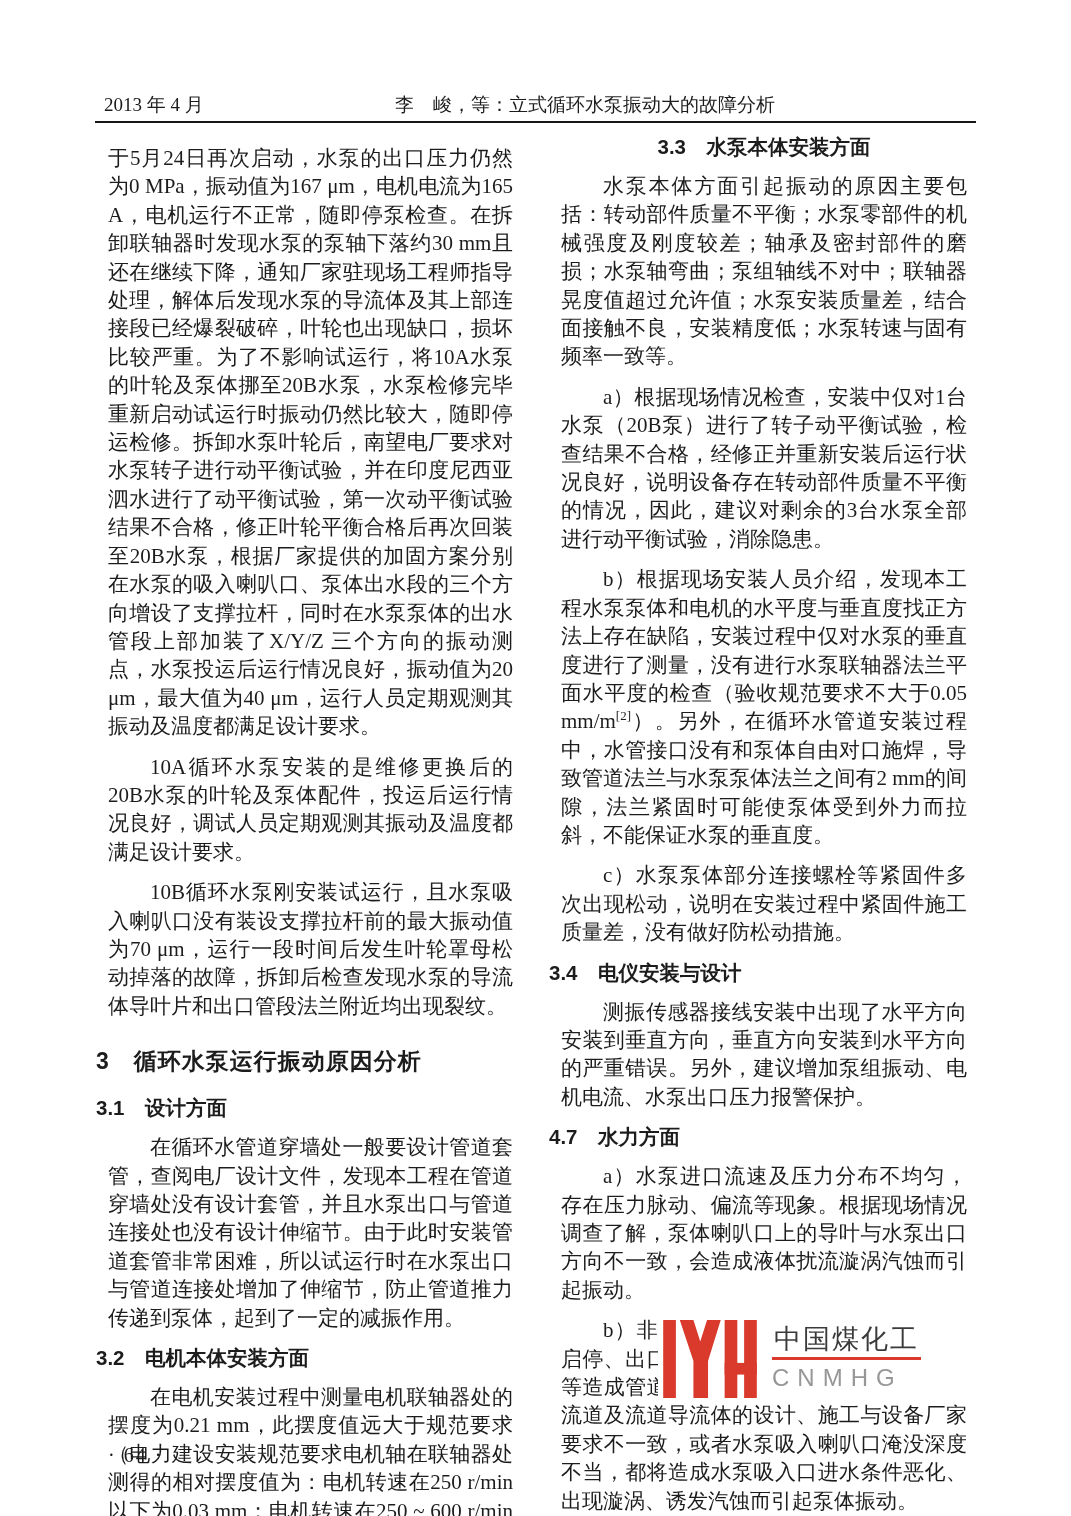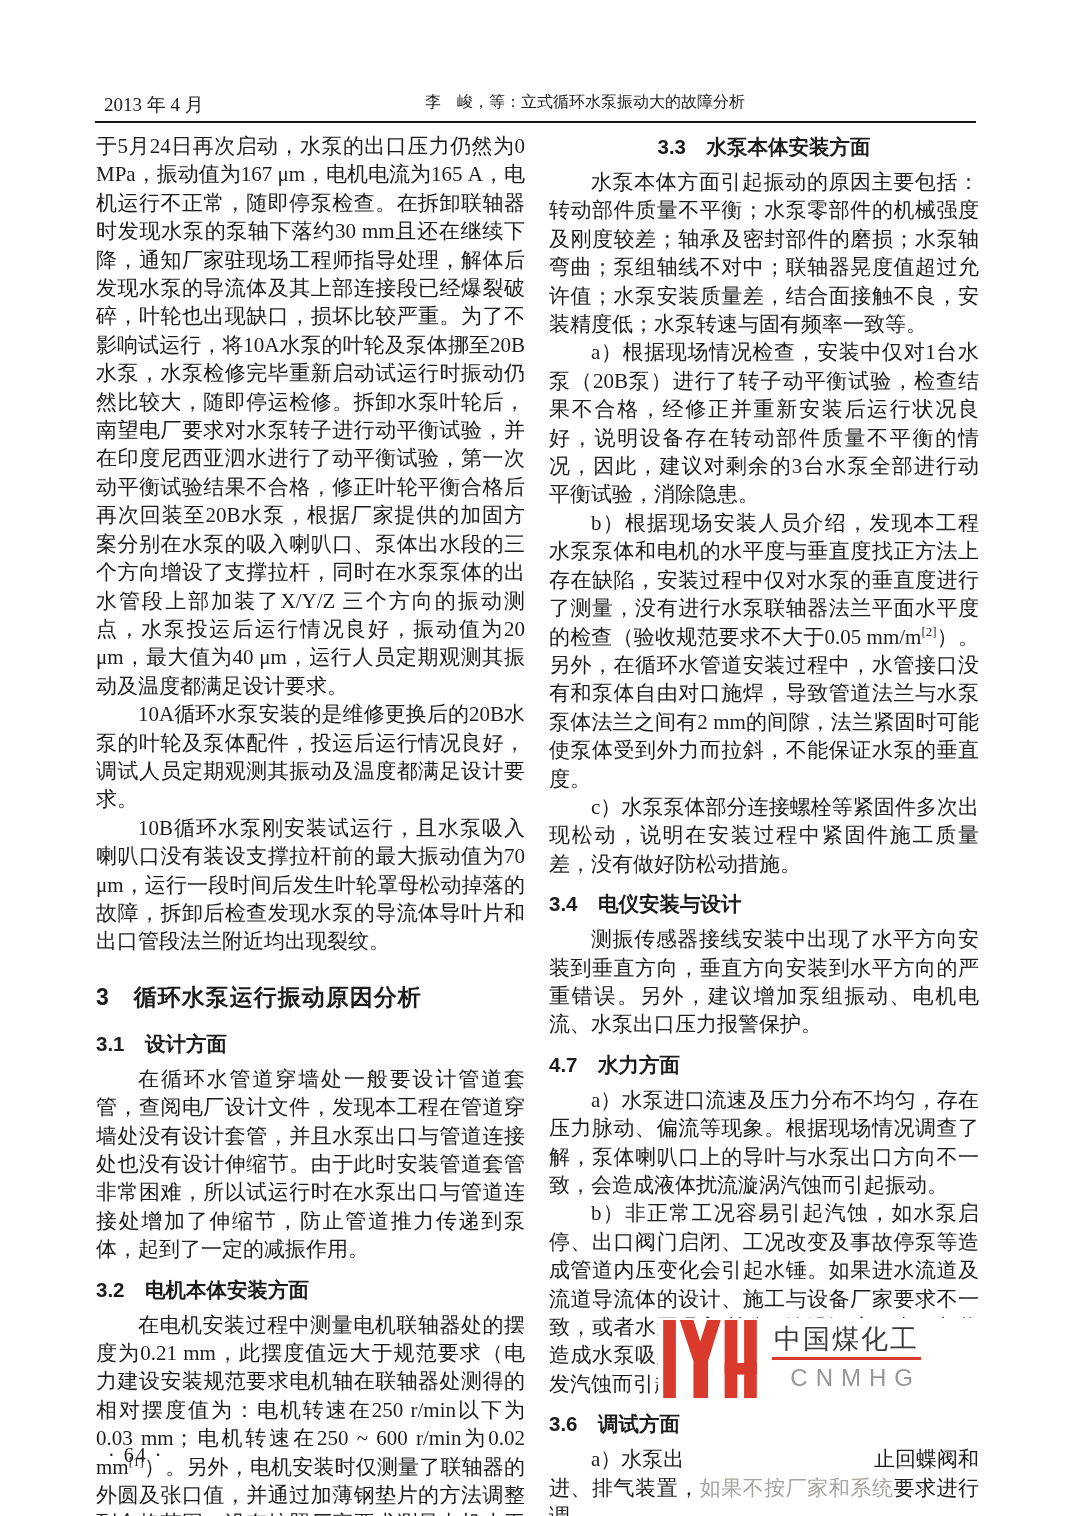"李 峻，等：立式循环水泵振动大的故障分析" .hdr-title { font-size: 16px -> 19px }
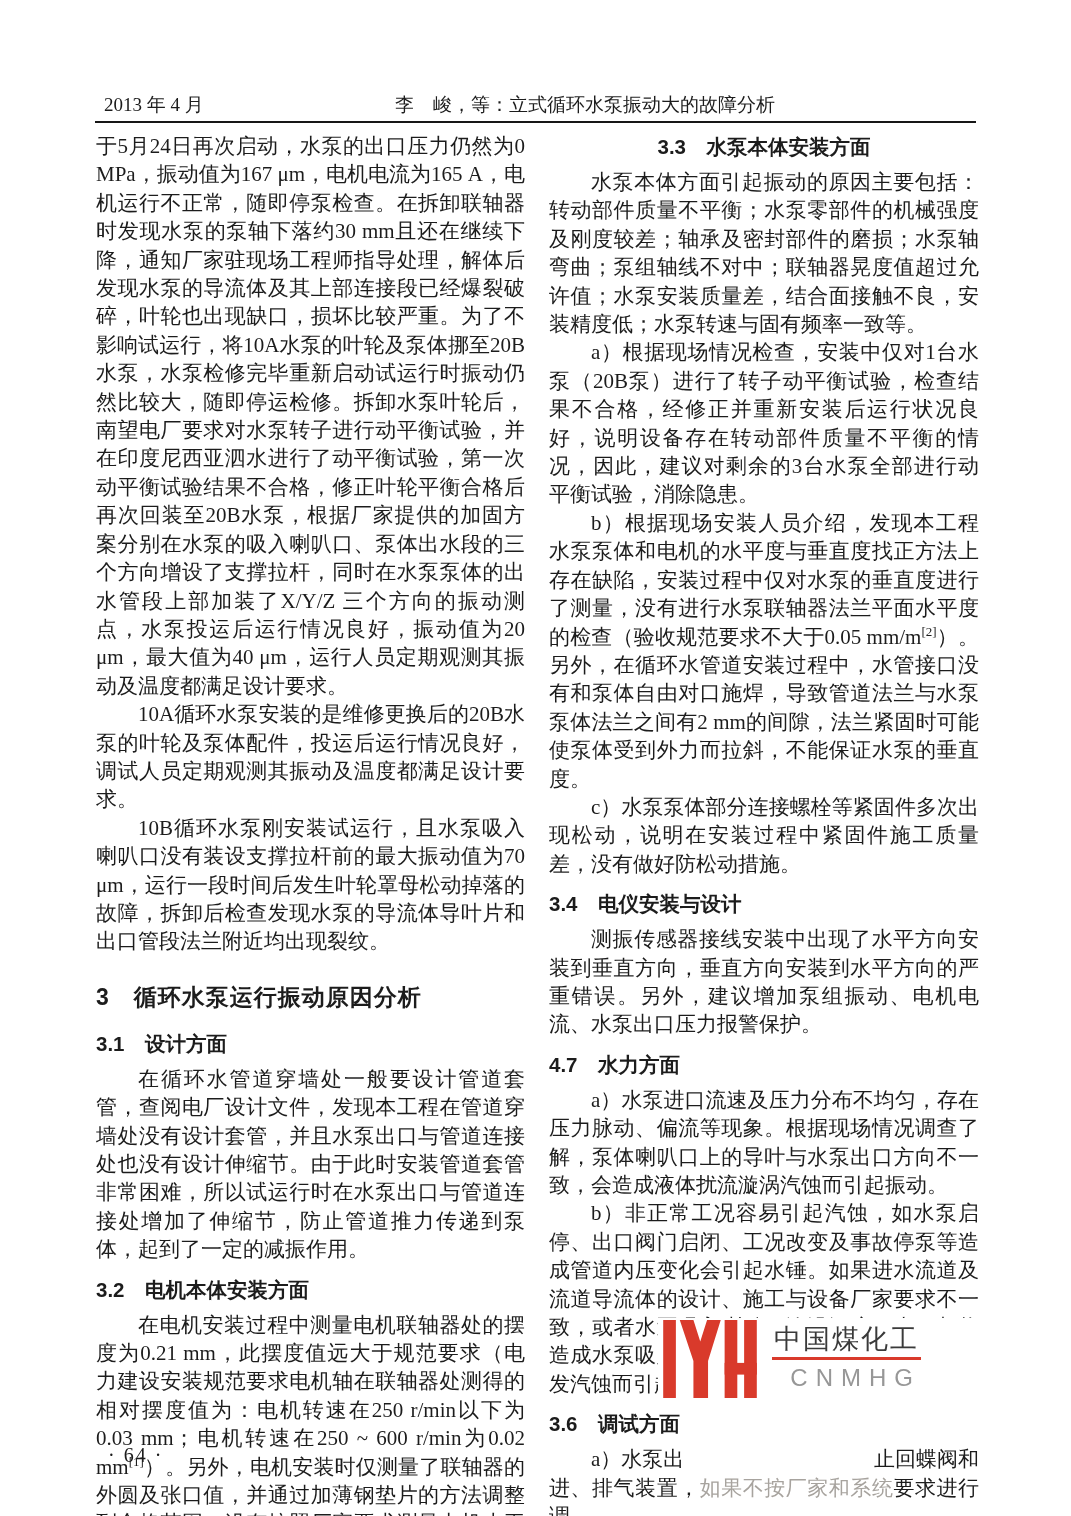"于5月24日再次启动，水泵的出口压力仍然为0 MPa，振动值为167" .col p { margin: 0 -> 12px }
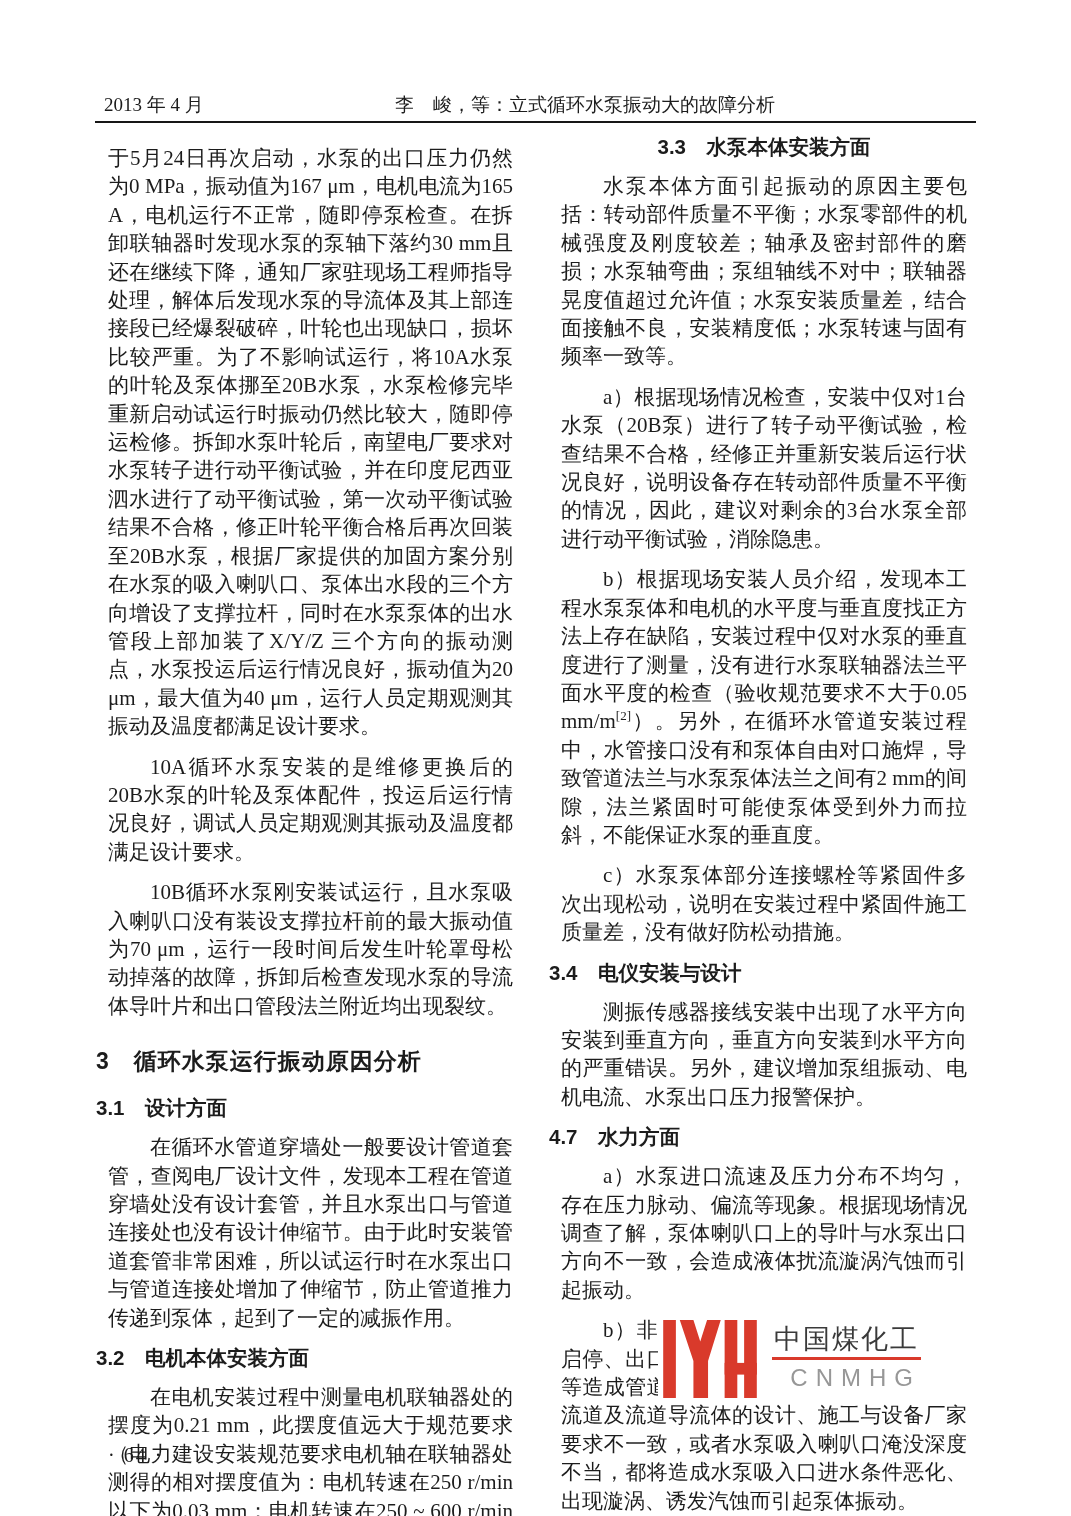"中国煤化工" .watermark { text-align: right -> none }
